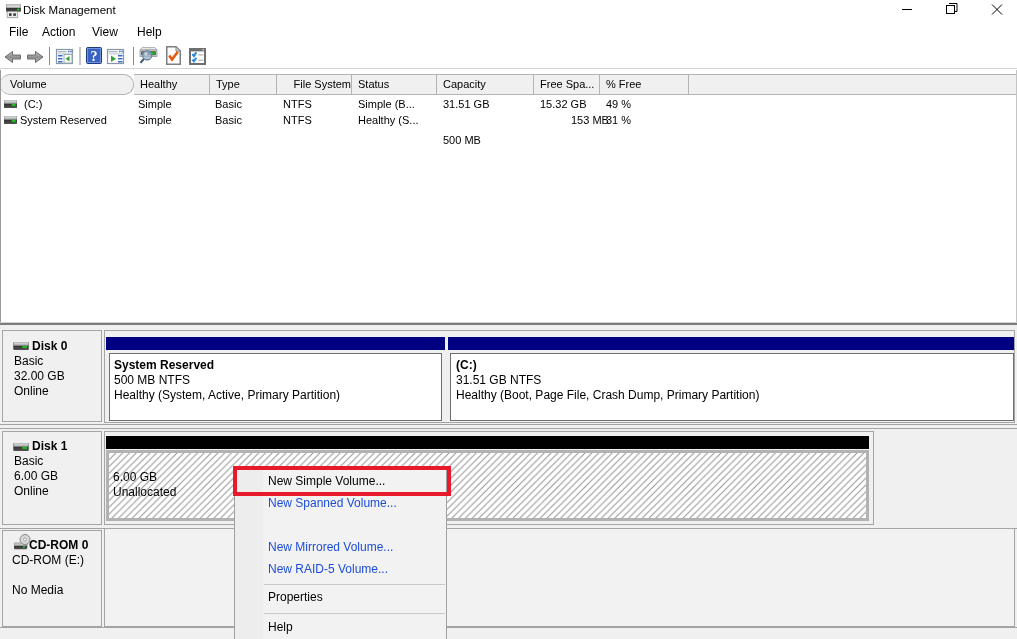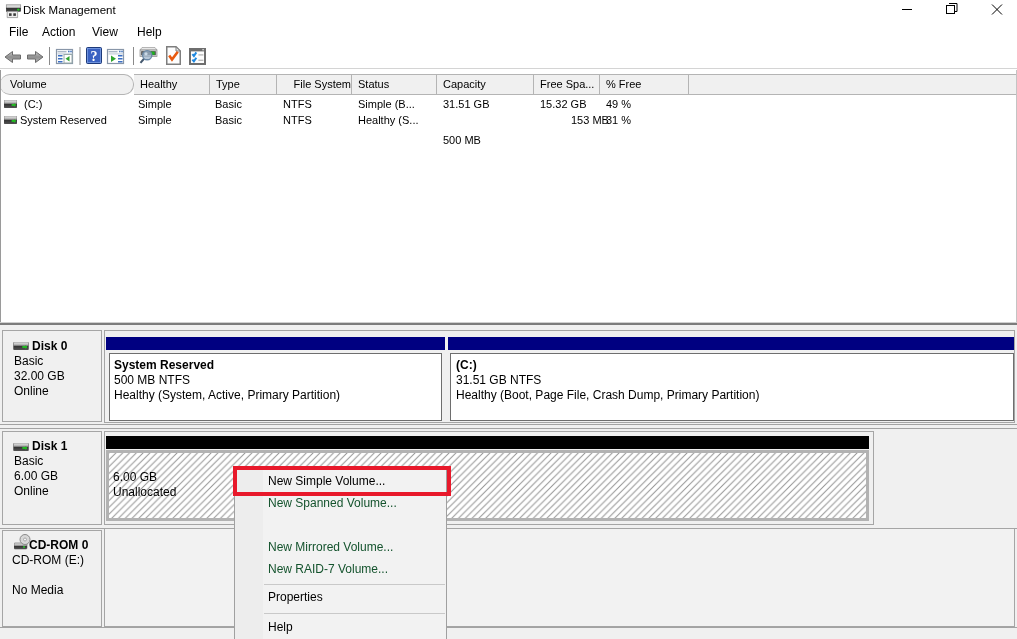"New Spanned Volume..." .menugray { color: #14532d -> #1d4ed8 }
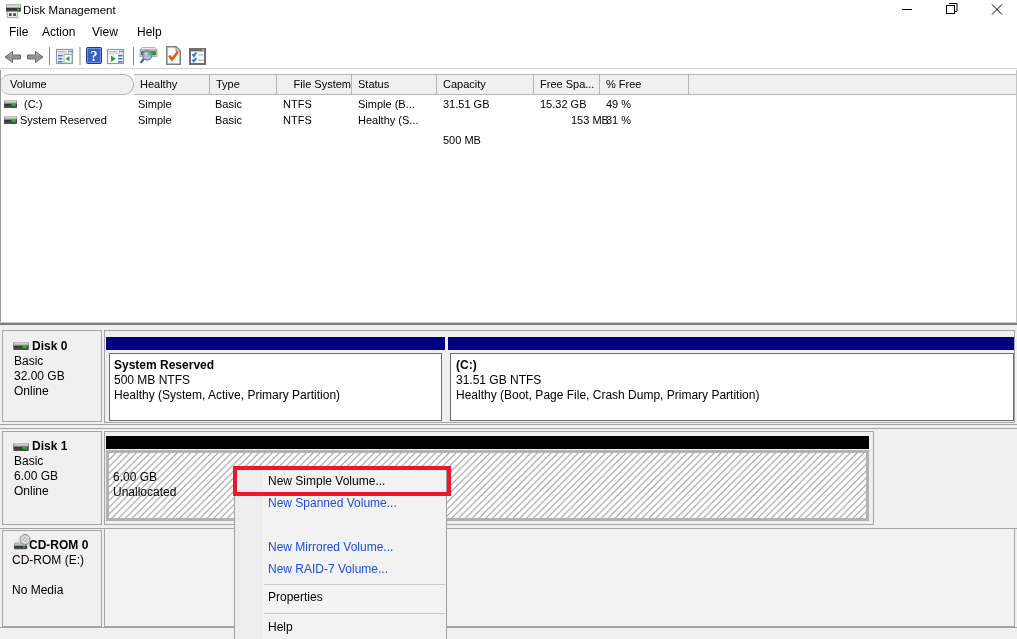"New RAID-7 Volume..." div.txt { text: RAID-7 -> RAID-5 }
